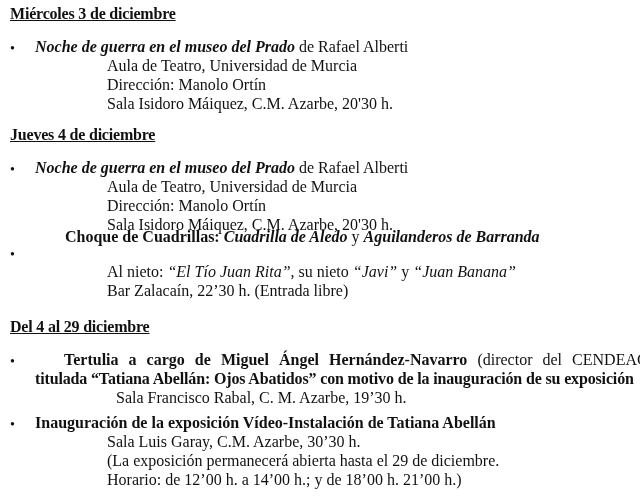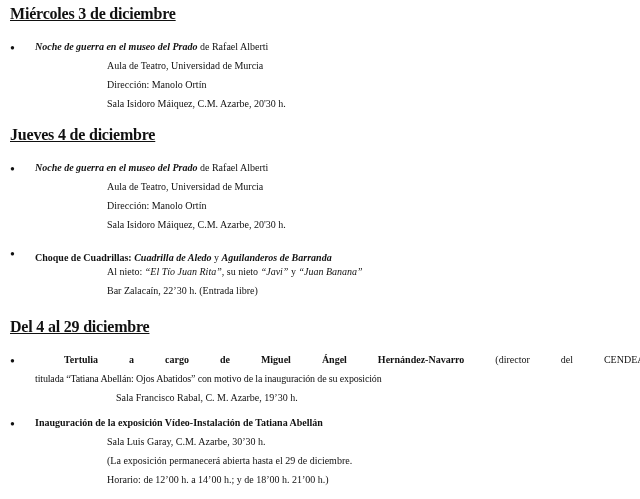"Noche de guerra en el" .line { font-size: 10px -> 16px }
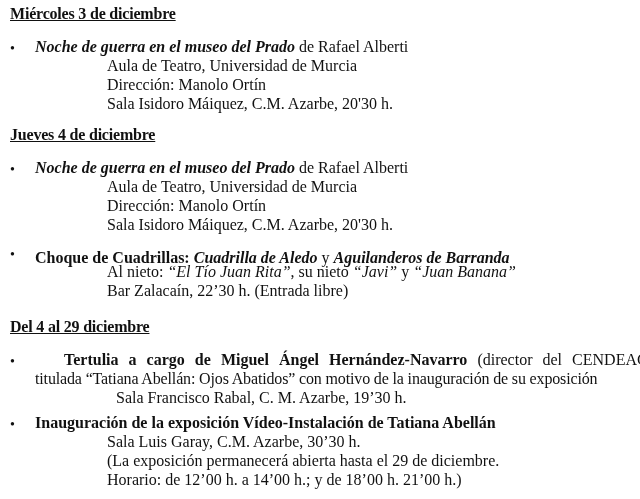"Choque de Cuadrillas: Cuadrilla de" div.line { margin-left: none -> 30px; top: 248px -> 227px }
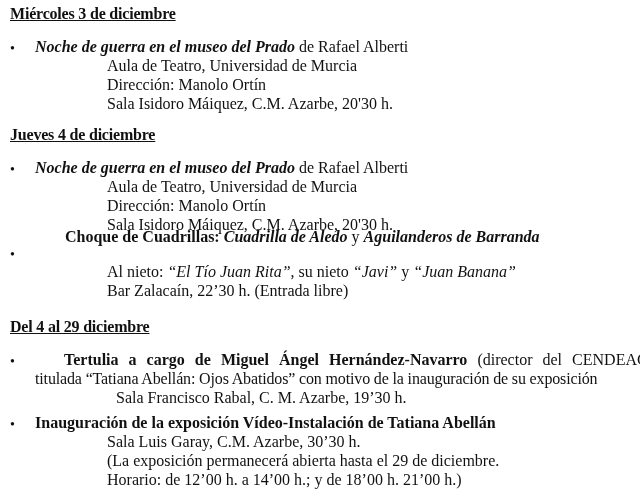"titulada “Tatiana Abellán: Ojos" div.line { font-weight: none -> bold }
